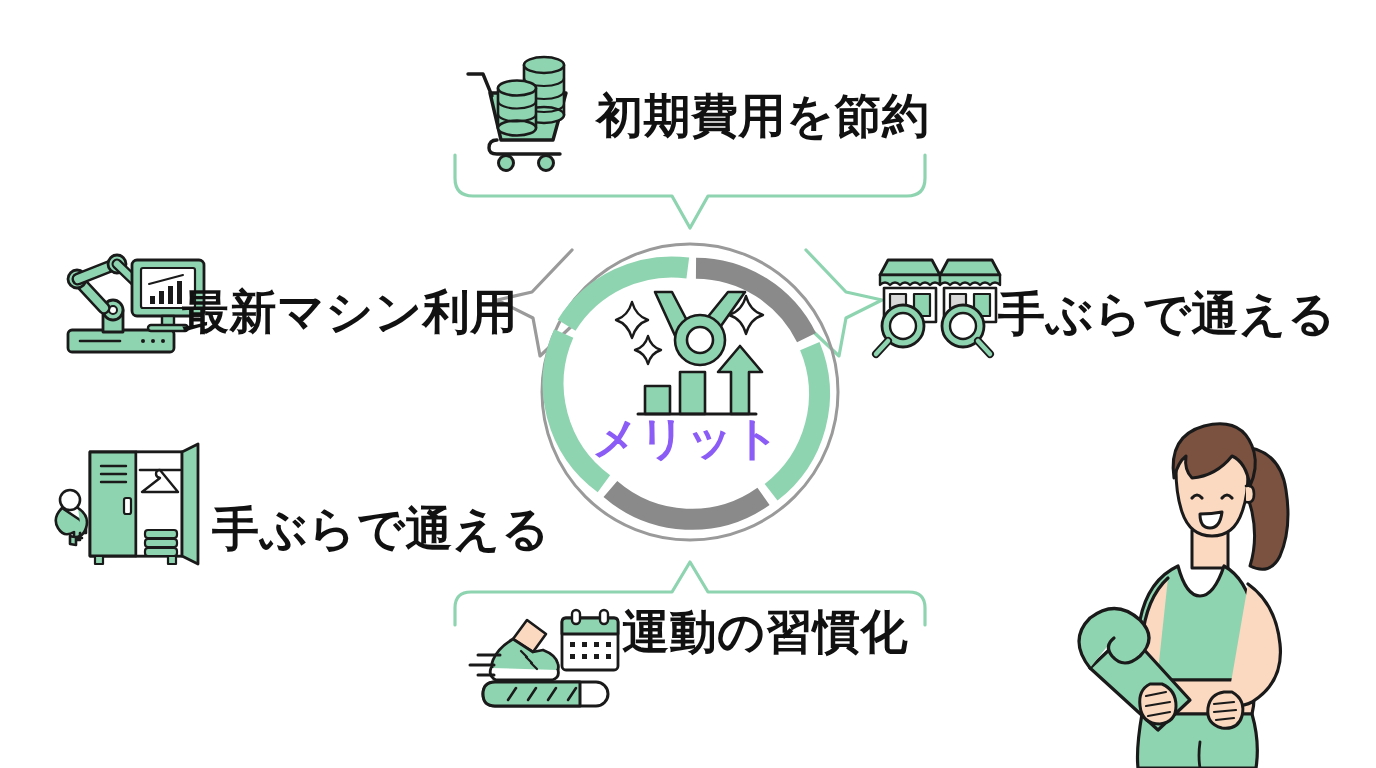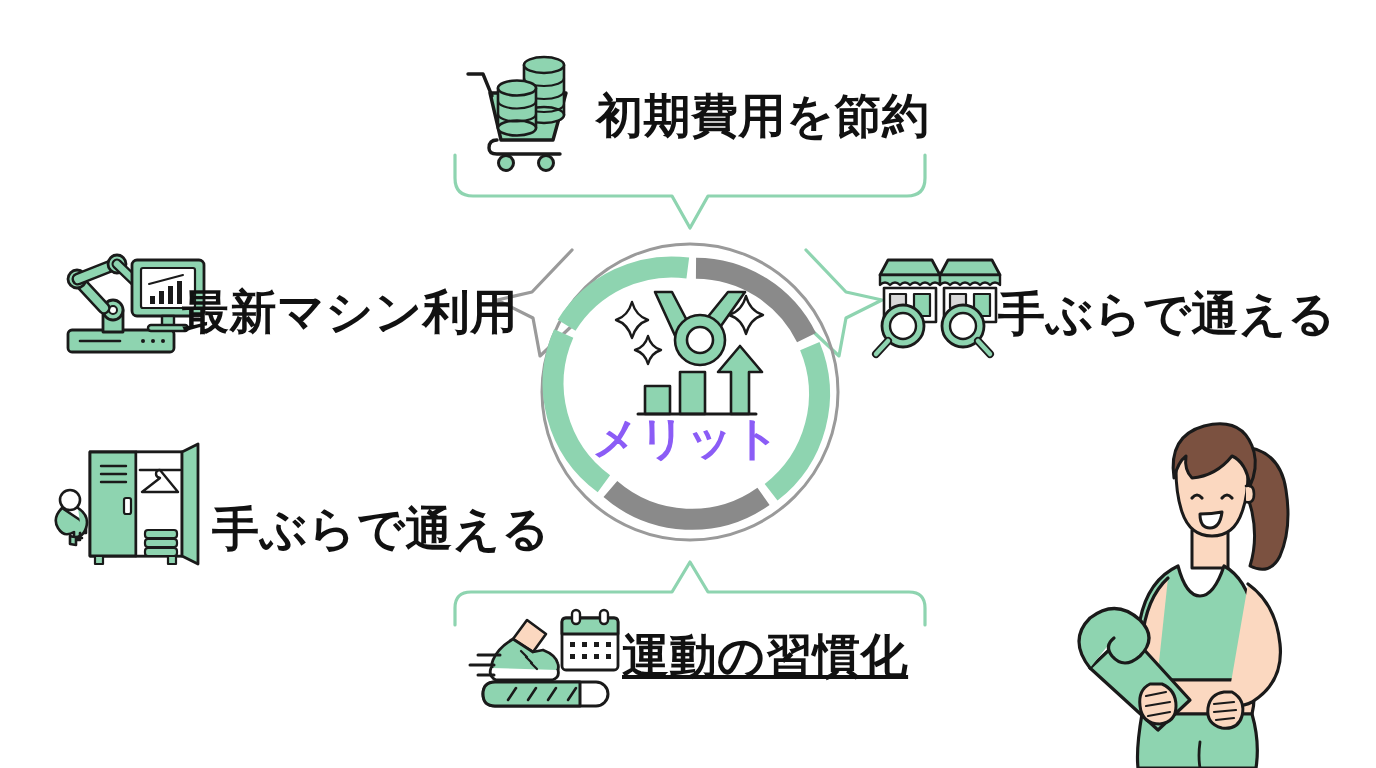"運動の習慣化" #label-bottom { text-decoration: underline -> none; top: 632px -> 608px }
